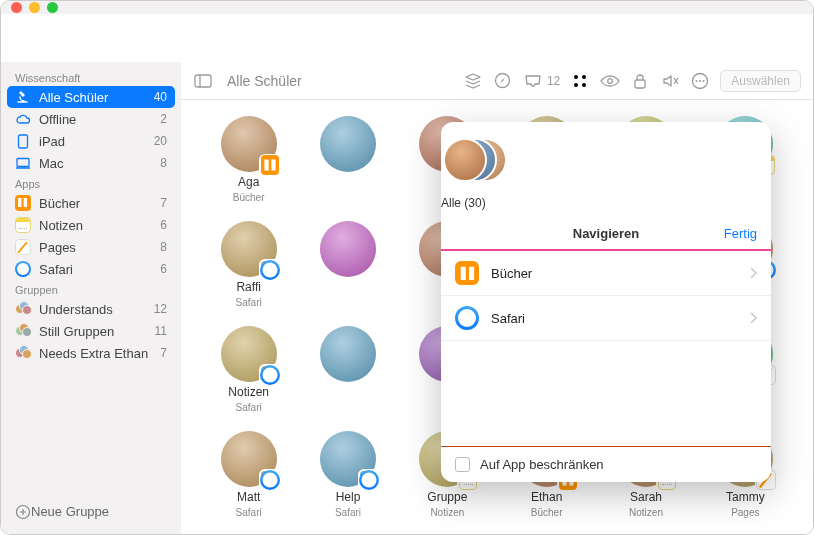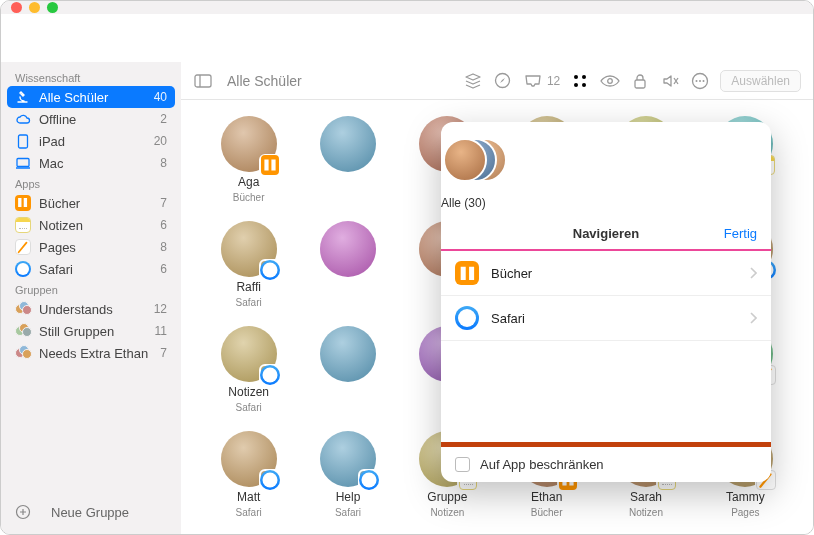"Auf App beschränken" .pop-footer { border-top: 5px solid #c2410c -> 1px solid #c2410c }
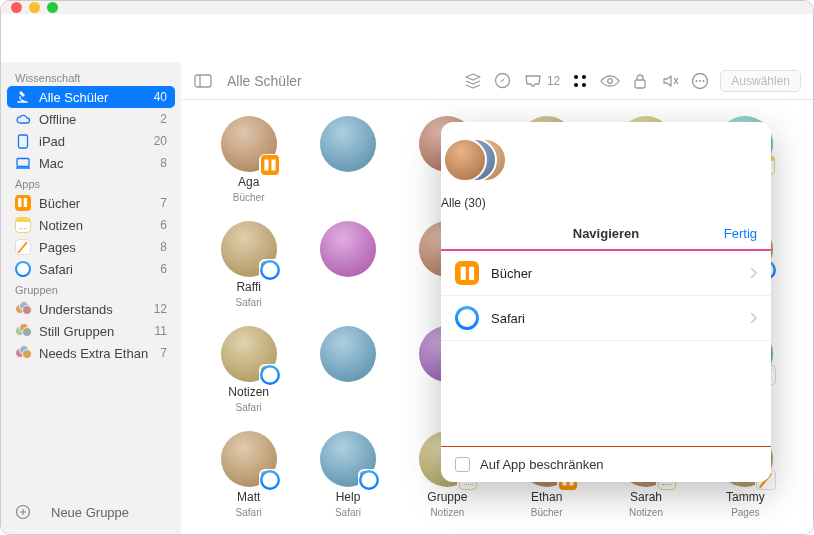"Neue Gruppe" .newgroup { align-items: center -> none; gap: 20px -> 0 }
